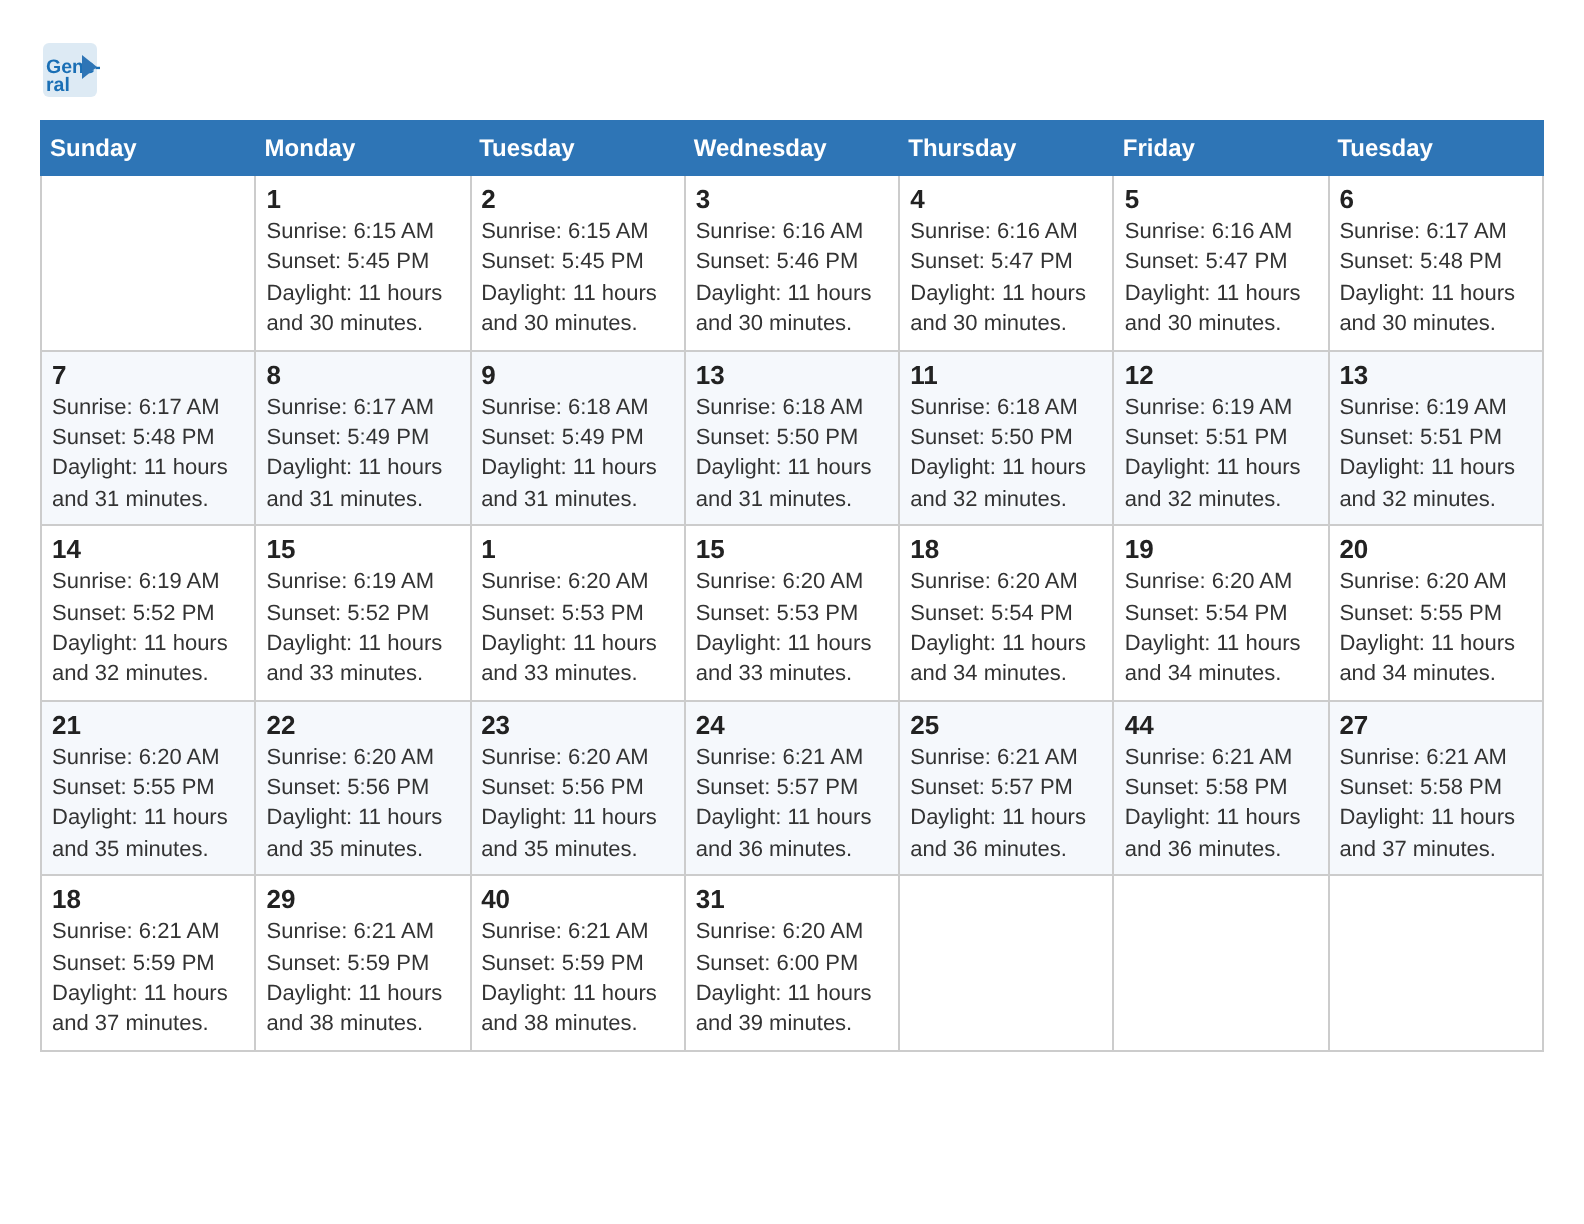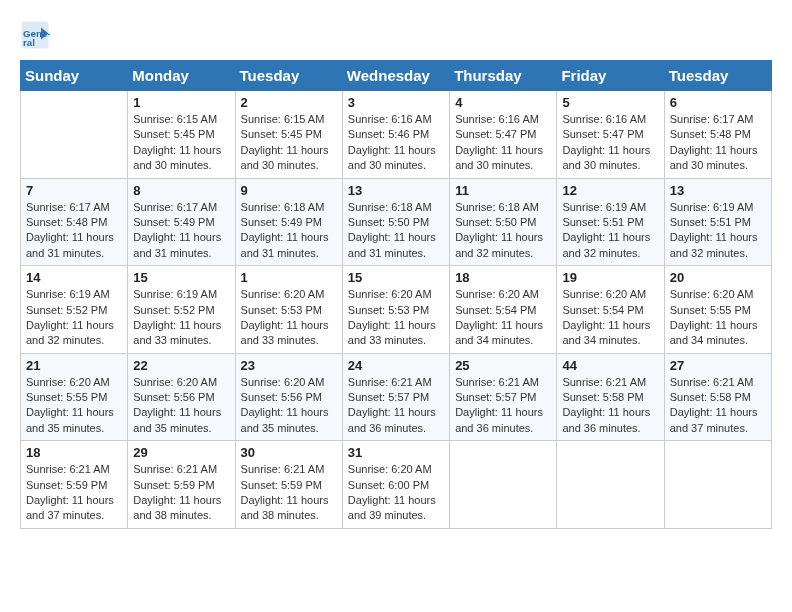"Sunday" .calendar th { font-size: 15px -> 12px }
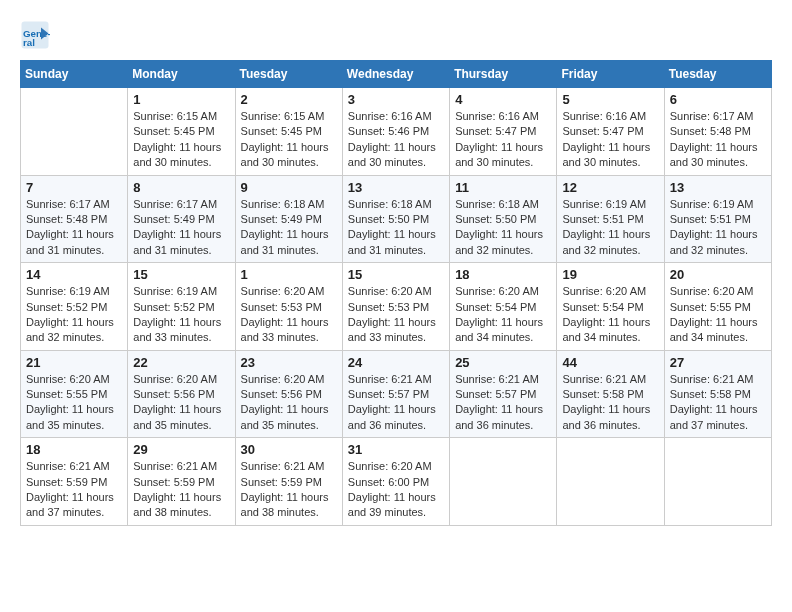"30" span.day-num { text: 30 -> 40 }
